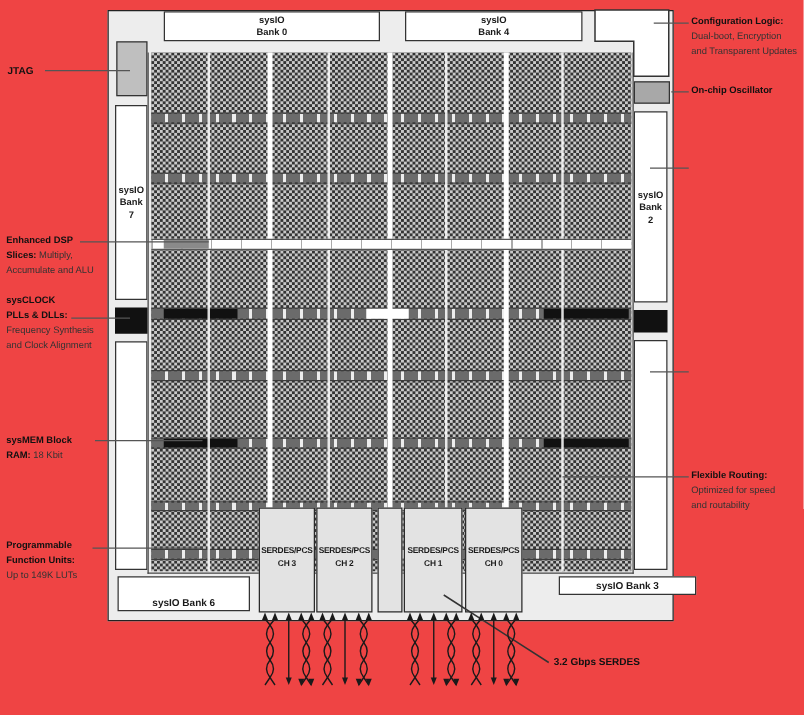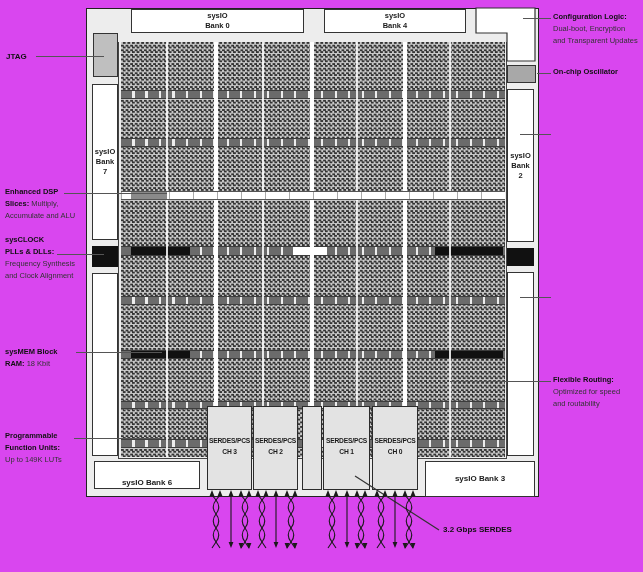"sysIO" #stage { background: #d946ef -> #ef4444 }
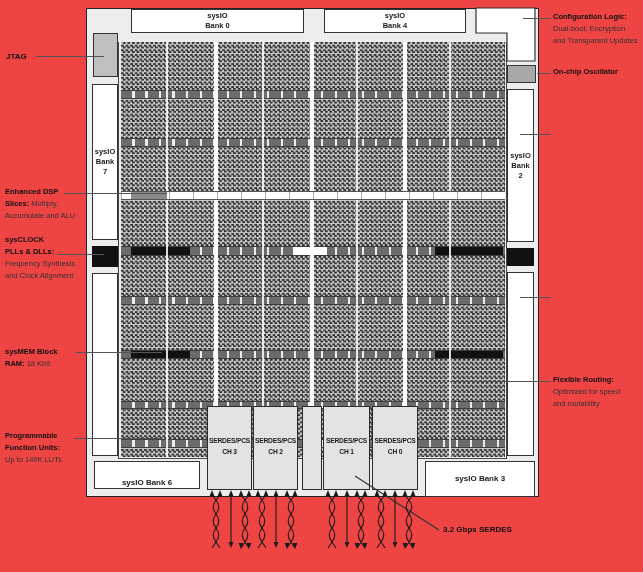"sysIO Bank 3" .bank3 { height: 36px -> 15px; left: 425px -> 447px }
